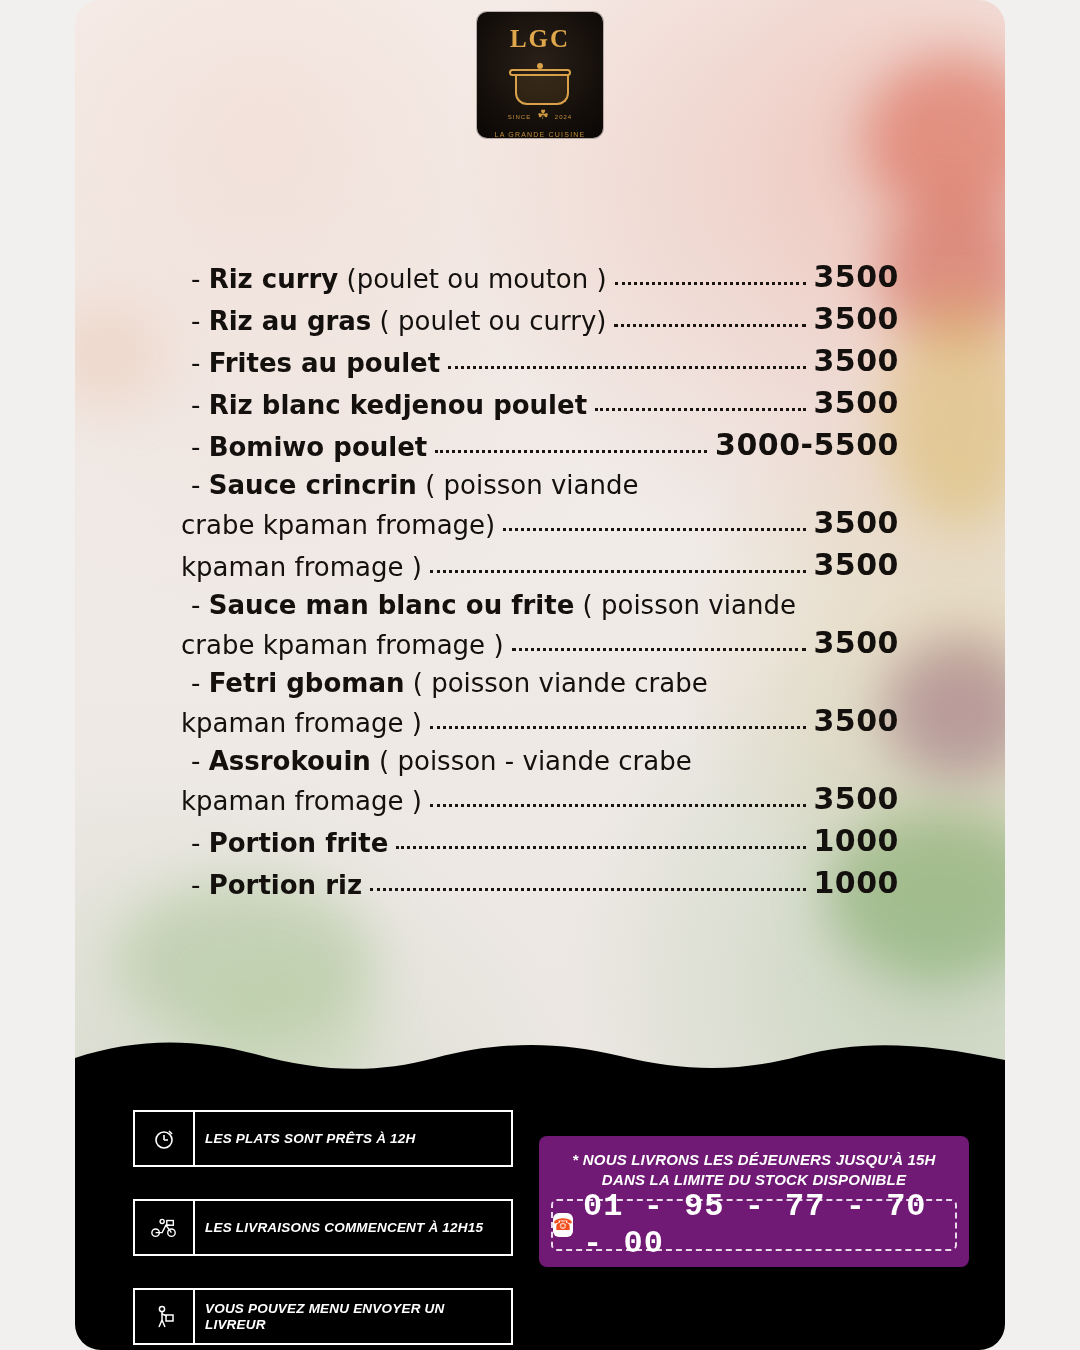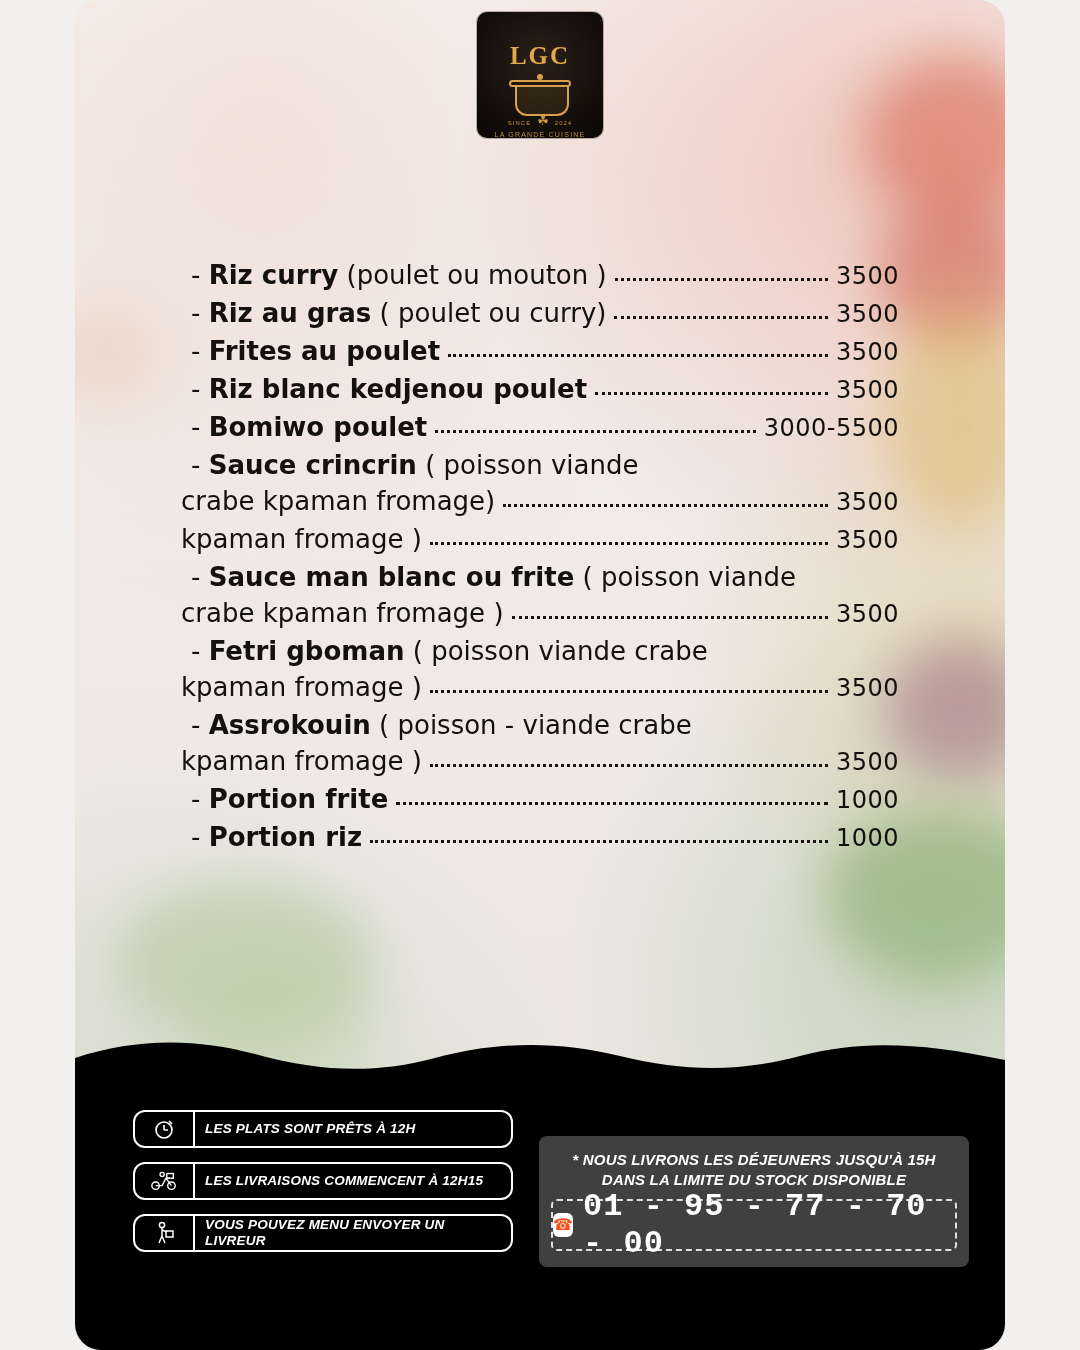"LGC" .logo { justify-content: flex-end -> space-between; padding-top: 20px -> 14px }
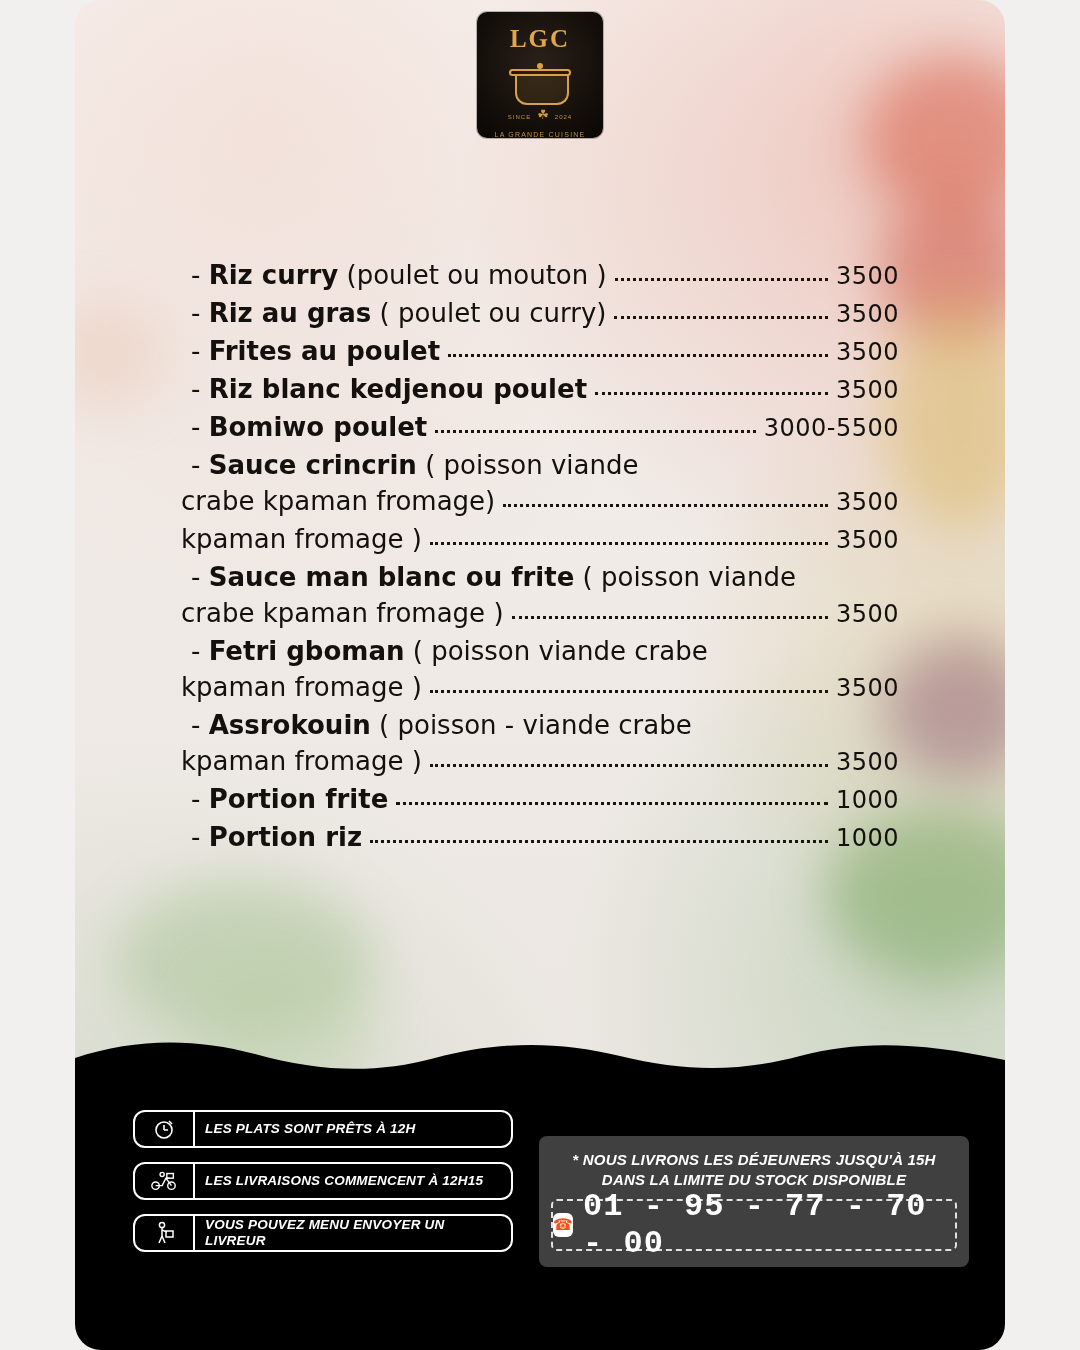"3500" .price { font-size: 24px -> 30px; font-weight: normal -> bold }
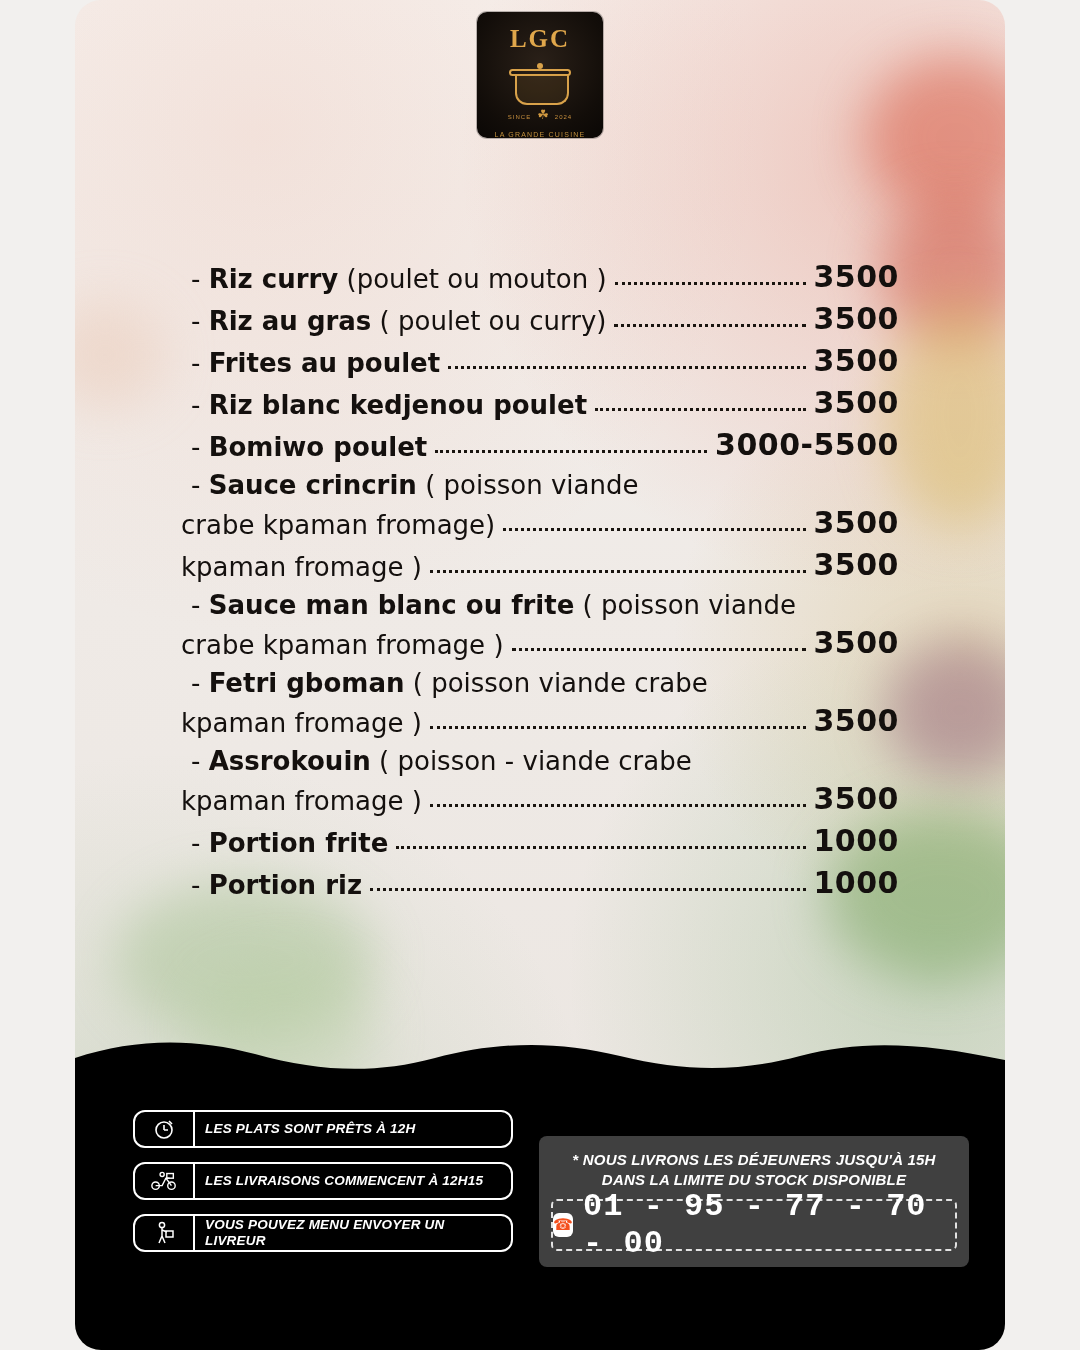"LES PLATS SONT PRÊTS À" .badge { border-radius: 12px -> 0; height: 38px -> 57px; margin-bottom: 14px -> 32px }
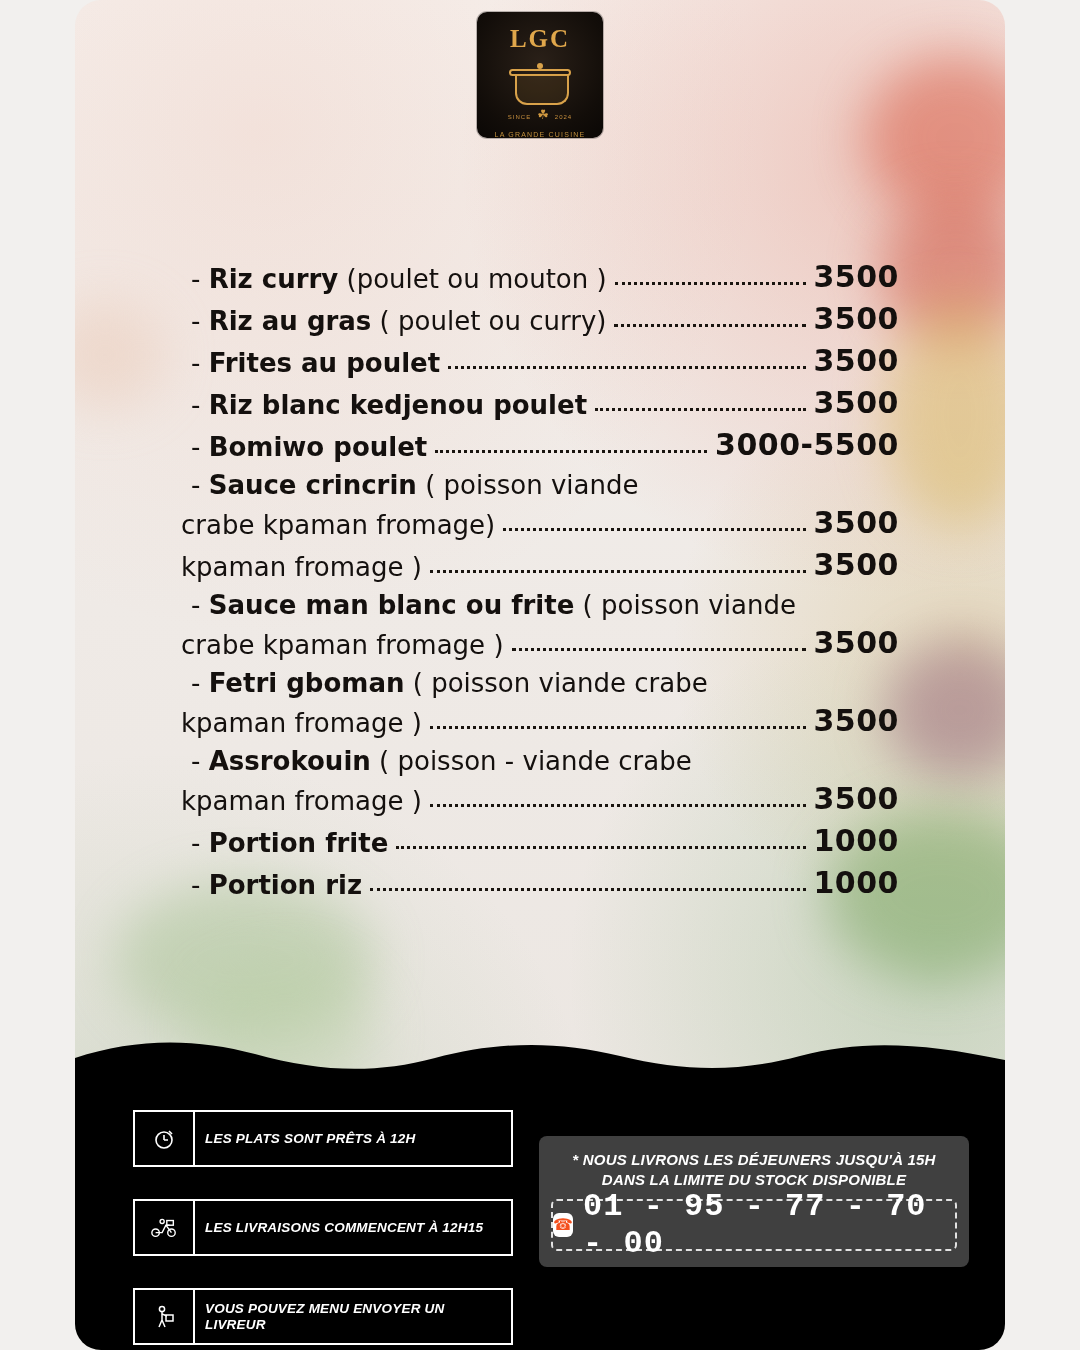"* NOUS LIVRONS LES DÉJEUNERS" .promo { background: #404040 -> #701a75 }
